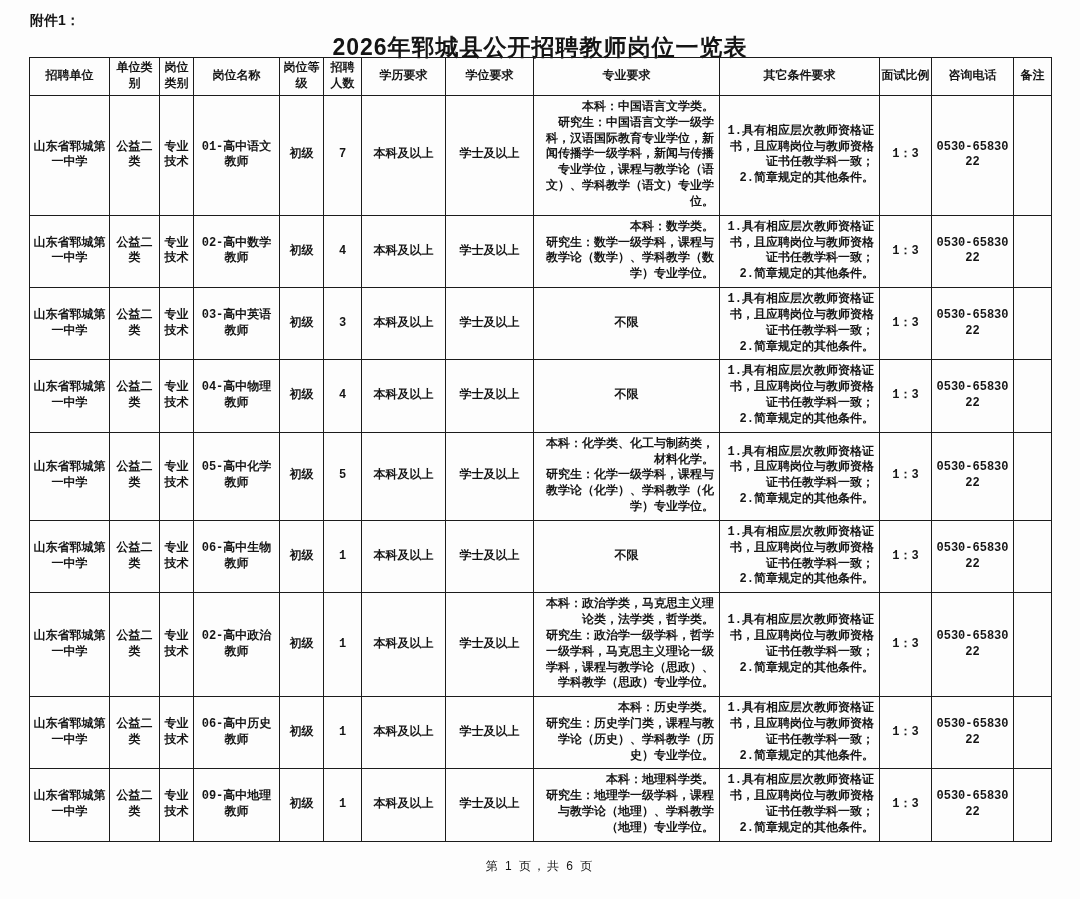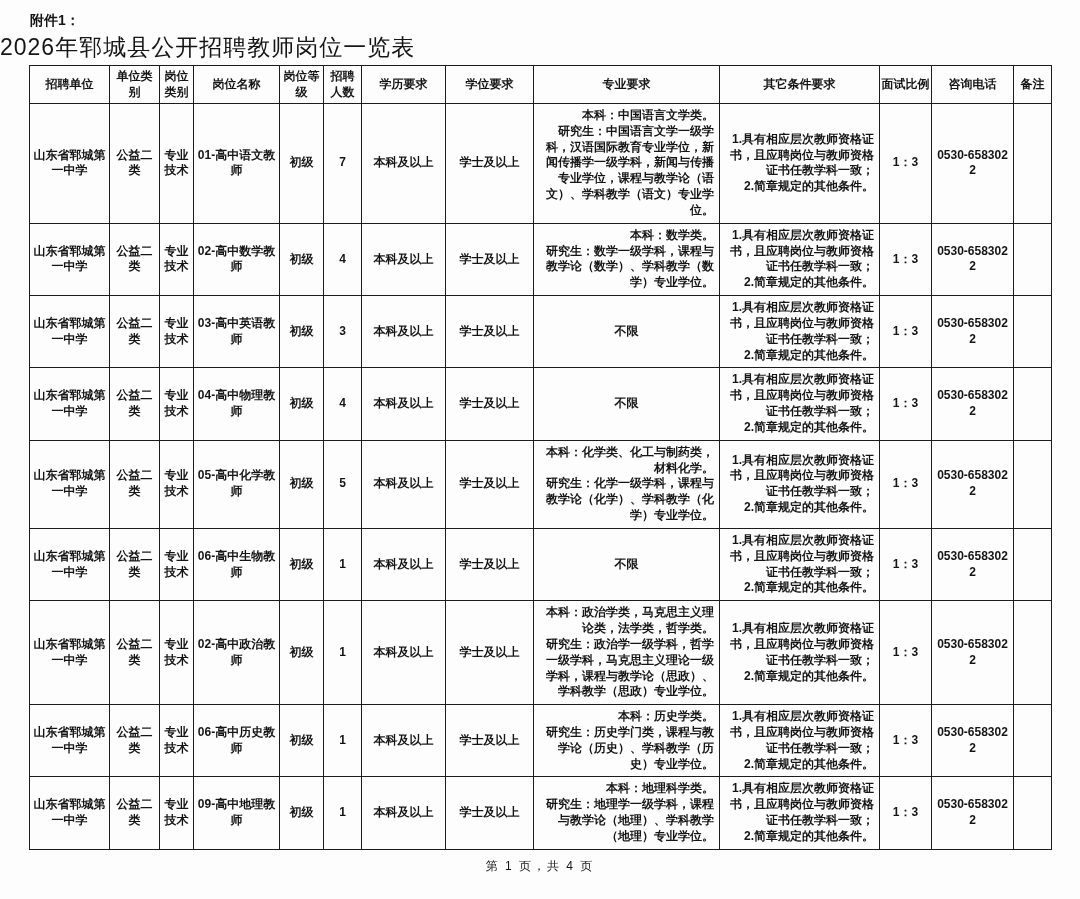"2026年郓城县公开招聘教师岗位一览表" .doc-title { font-weight: normal -> bold; text-align: left -> center }
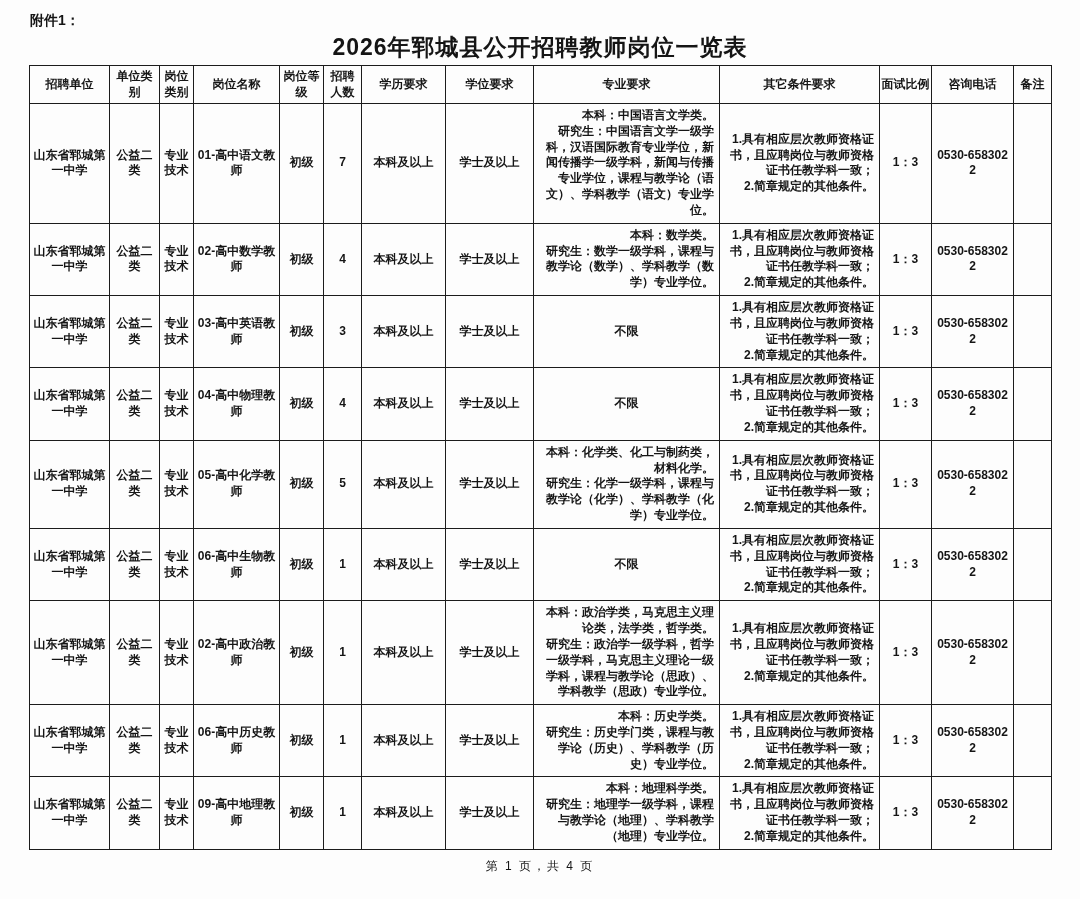"招聘单位" table.jobs { font-family: none -> Liberation Mono, monospace; top: 65px -> 57px }
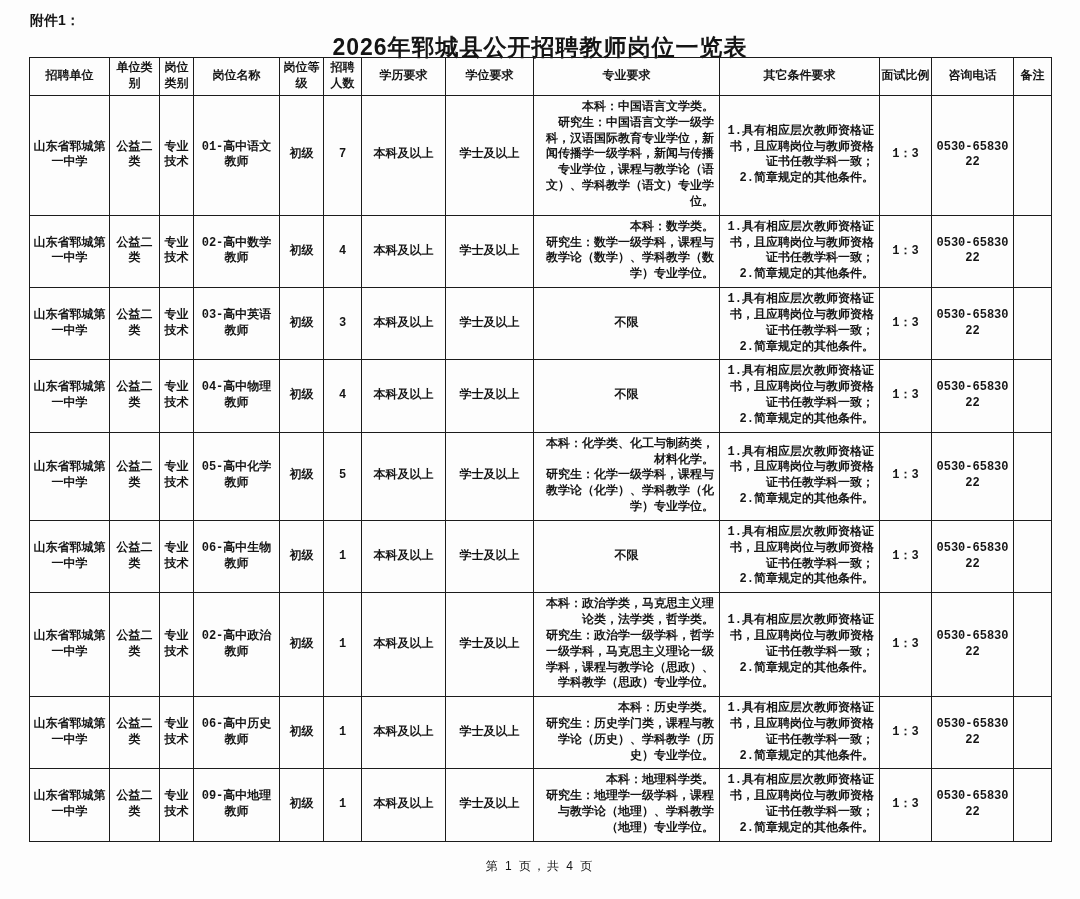"第 1 页，共 4 页" div.footer { text: 4 -> 6 }
